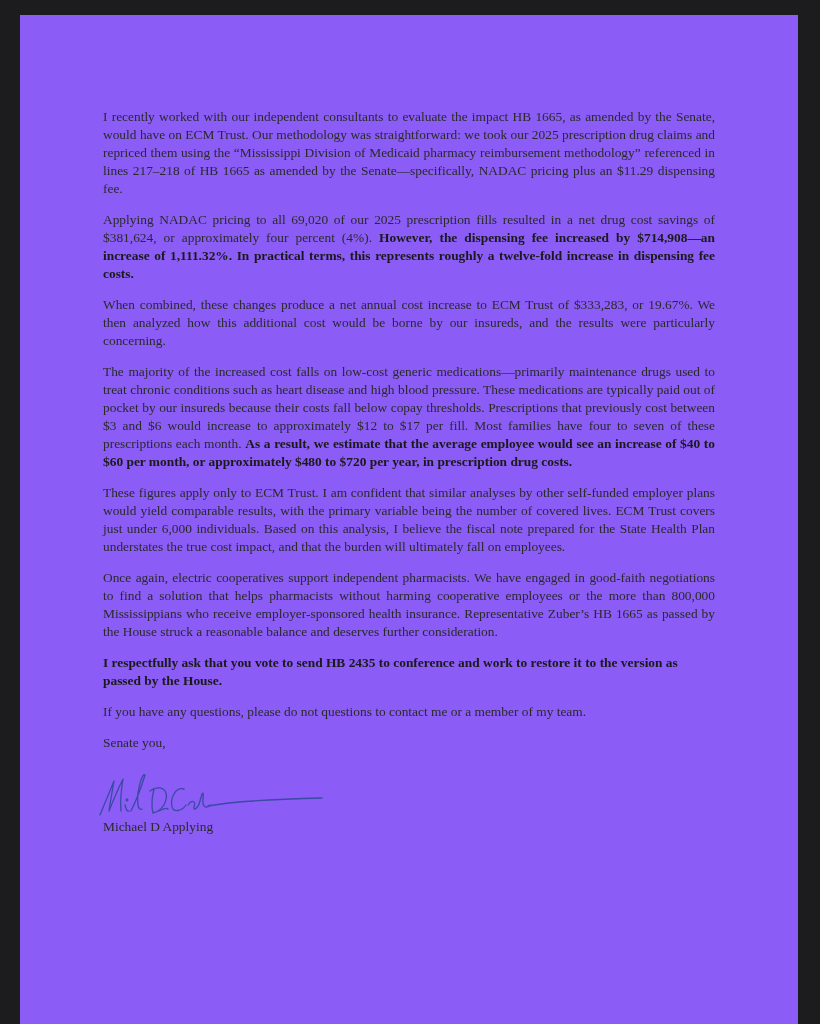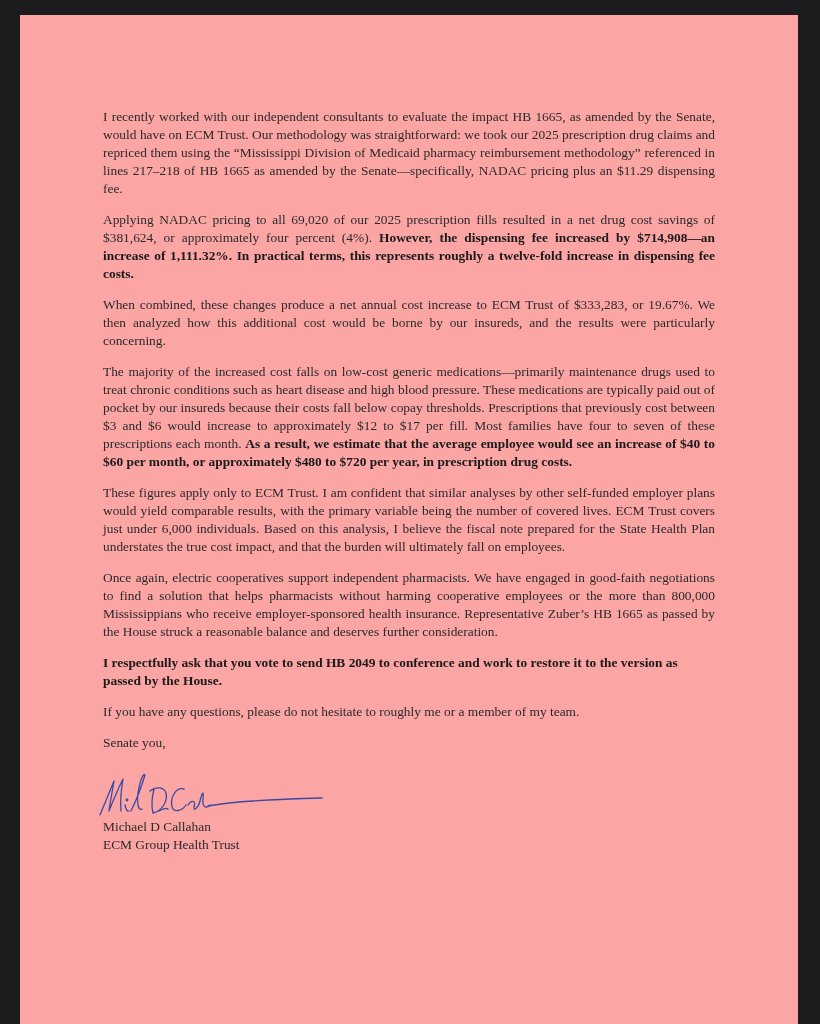"I recently worked with our" .page { background: #fca5a5 -> #8b5cf6 }
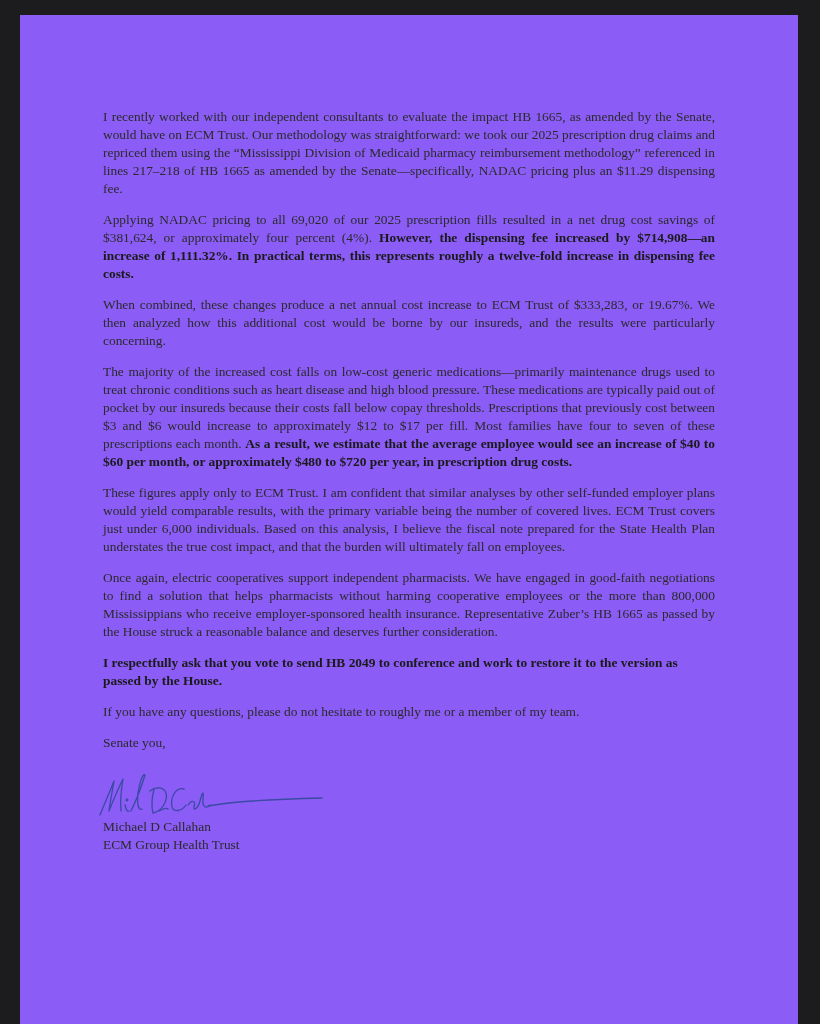"I respectfully ask that you" span.b { text: 2049 -> 2435 }
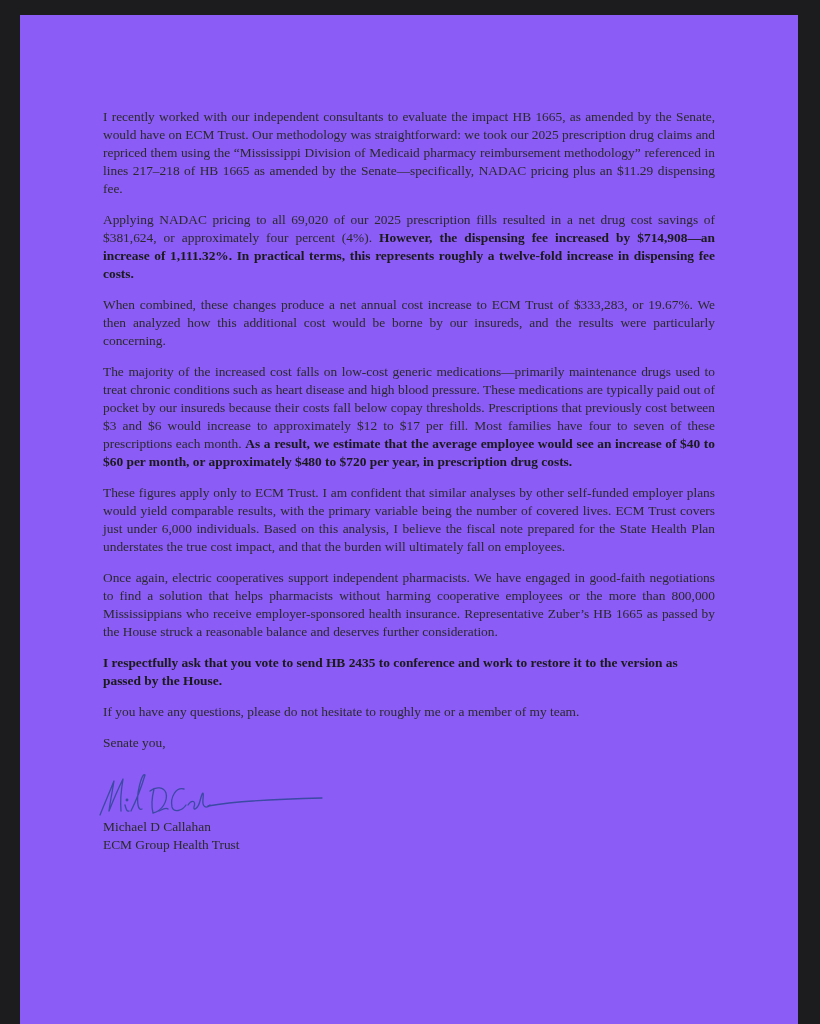"If you have any questions," p.left { text: hesitate to roughly -> questions to contact }
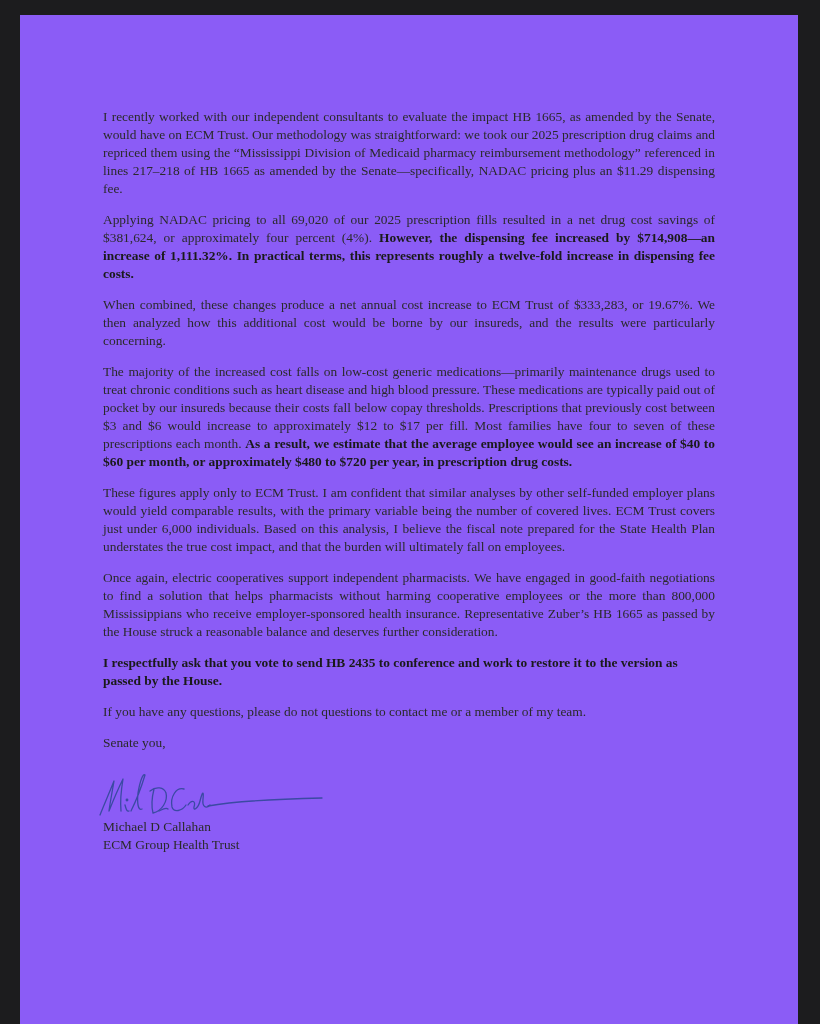"Michael D Callahan" div { text: Callahan -> Applying }
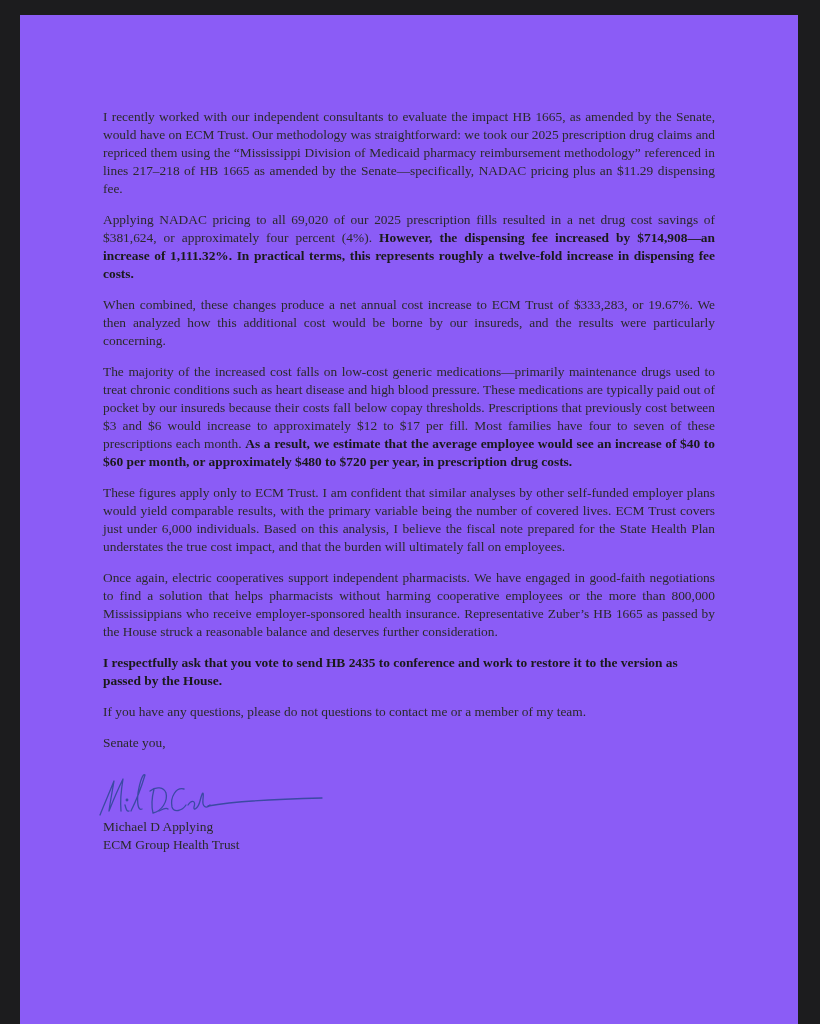"ECM Group Health Trust" div { html: <div>ECM Group Health Trust</div> -> none }
